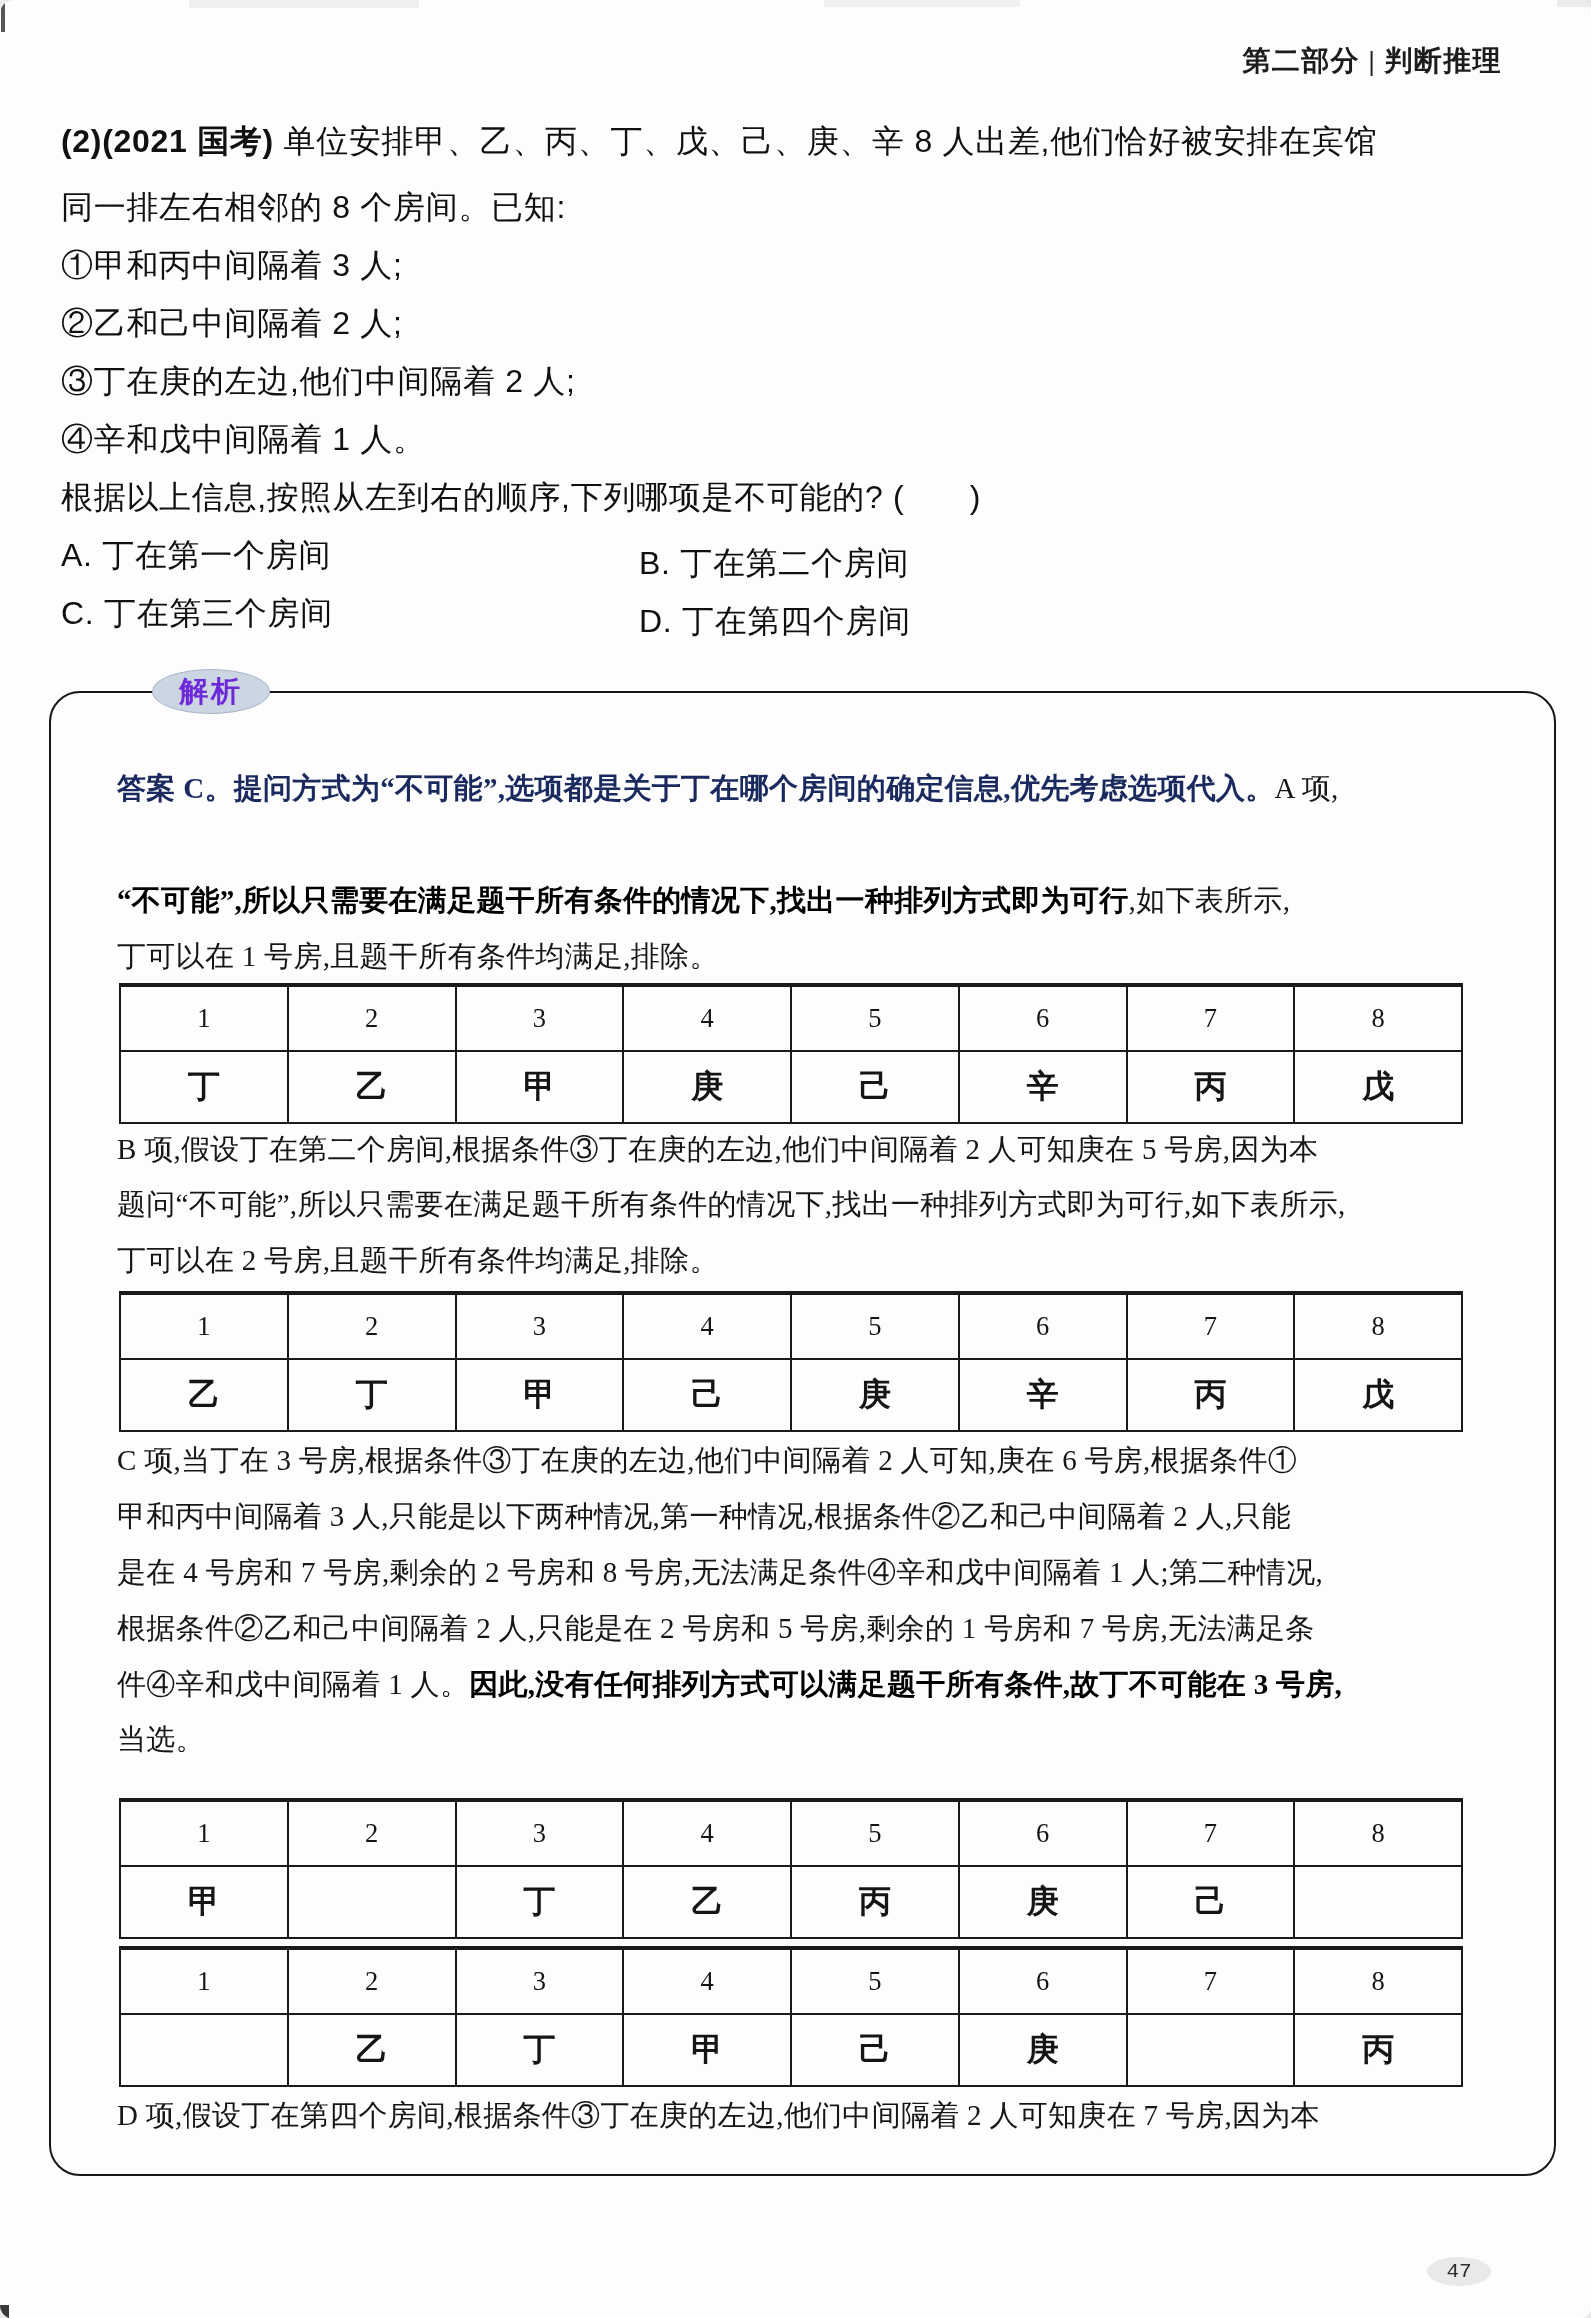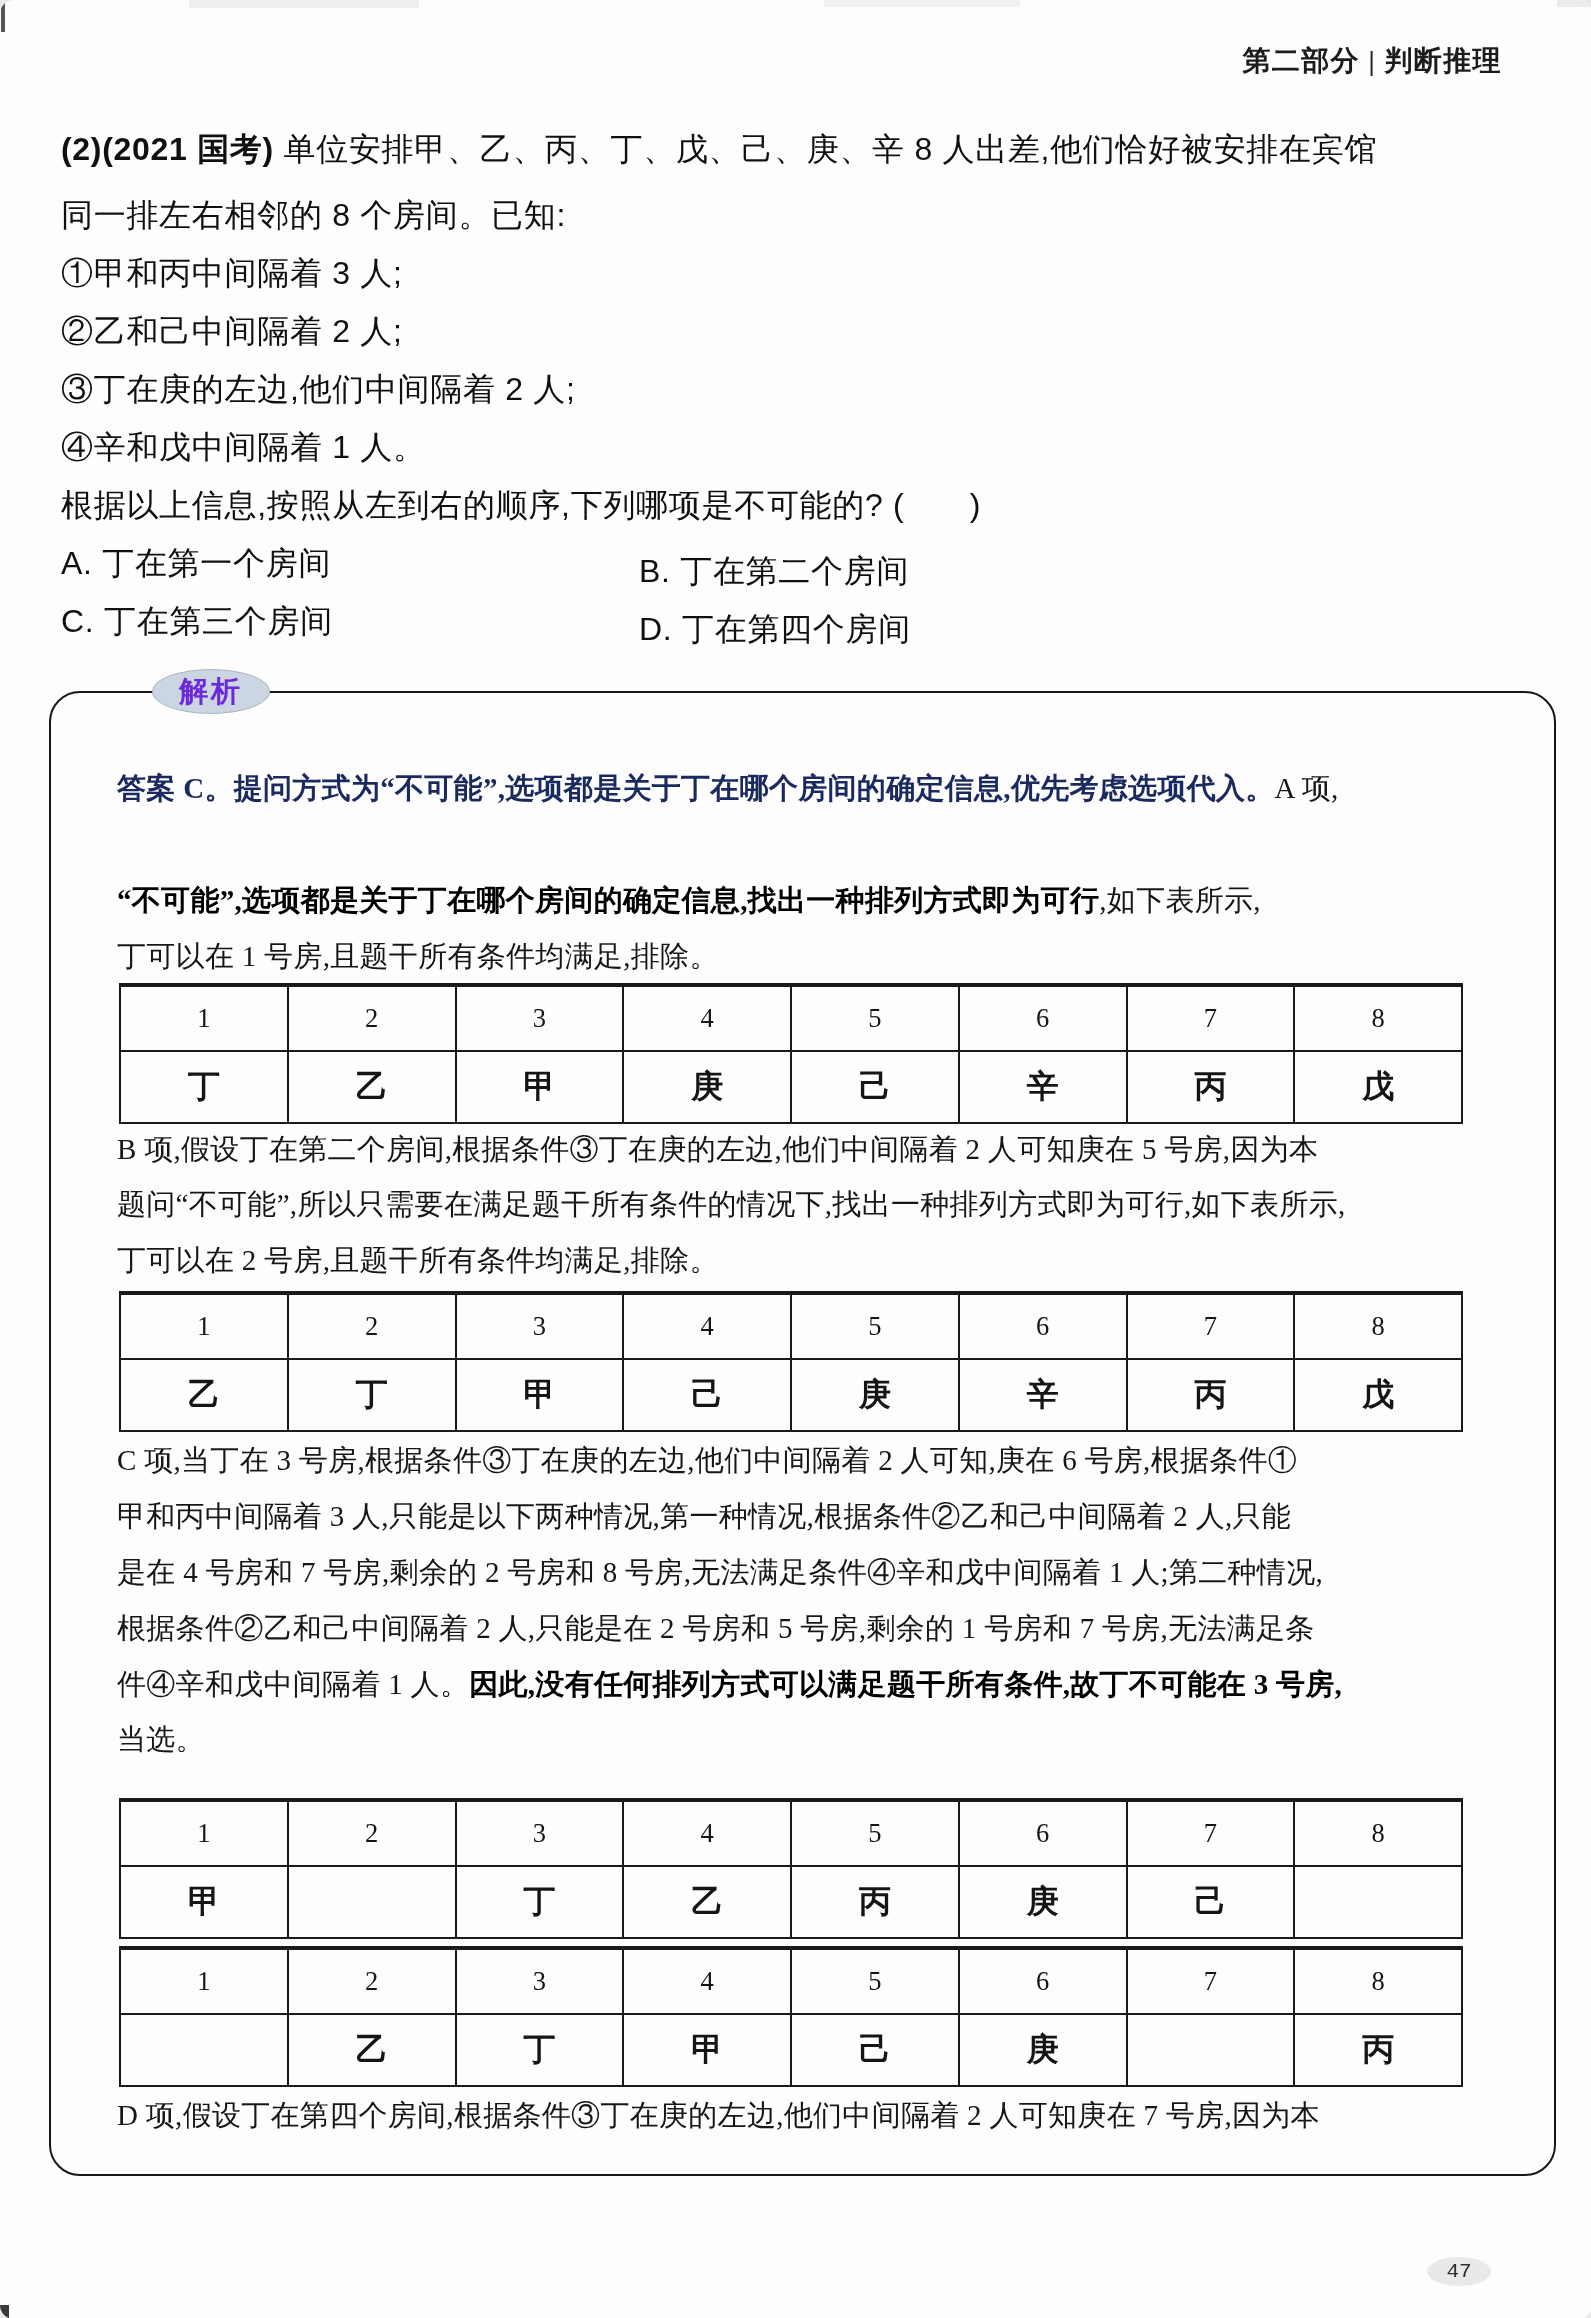"(2)(2021 国考) 单位安排甲、乙、丙、丁、戊、己、庚、辛 8" .qline { margin-top: 8px -> none }
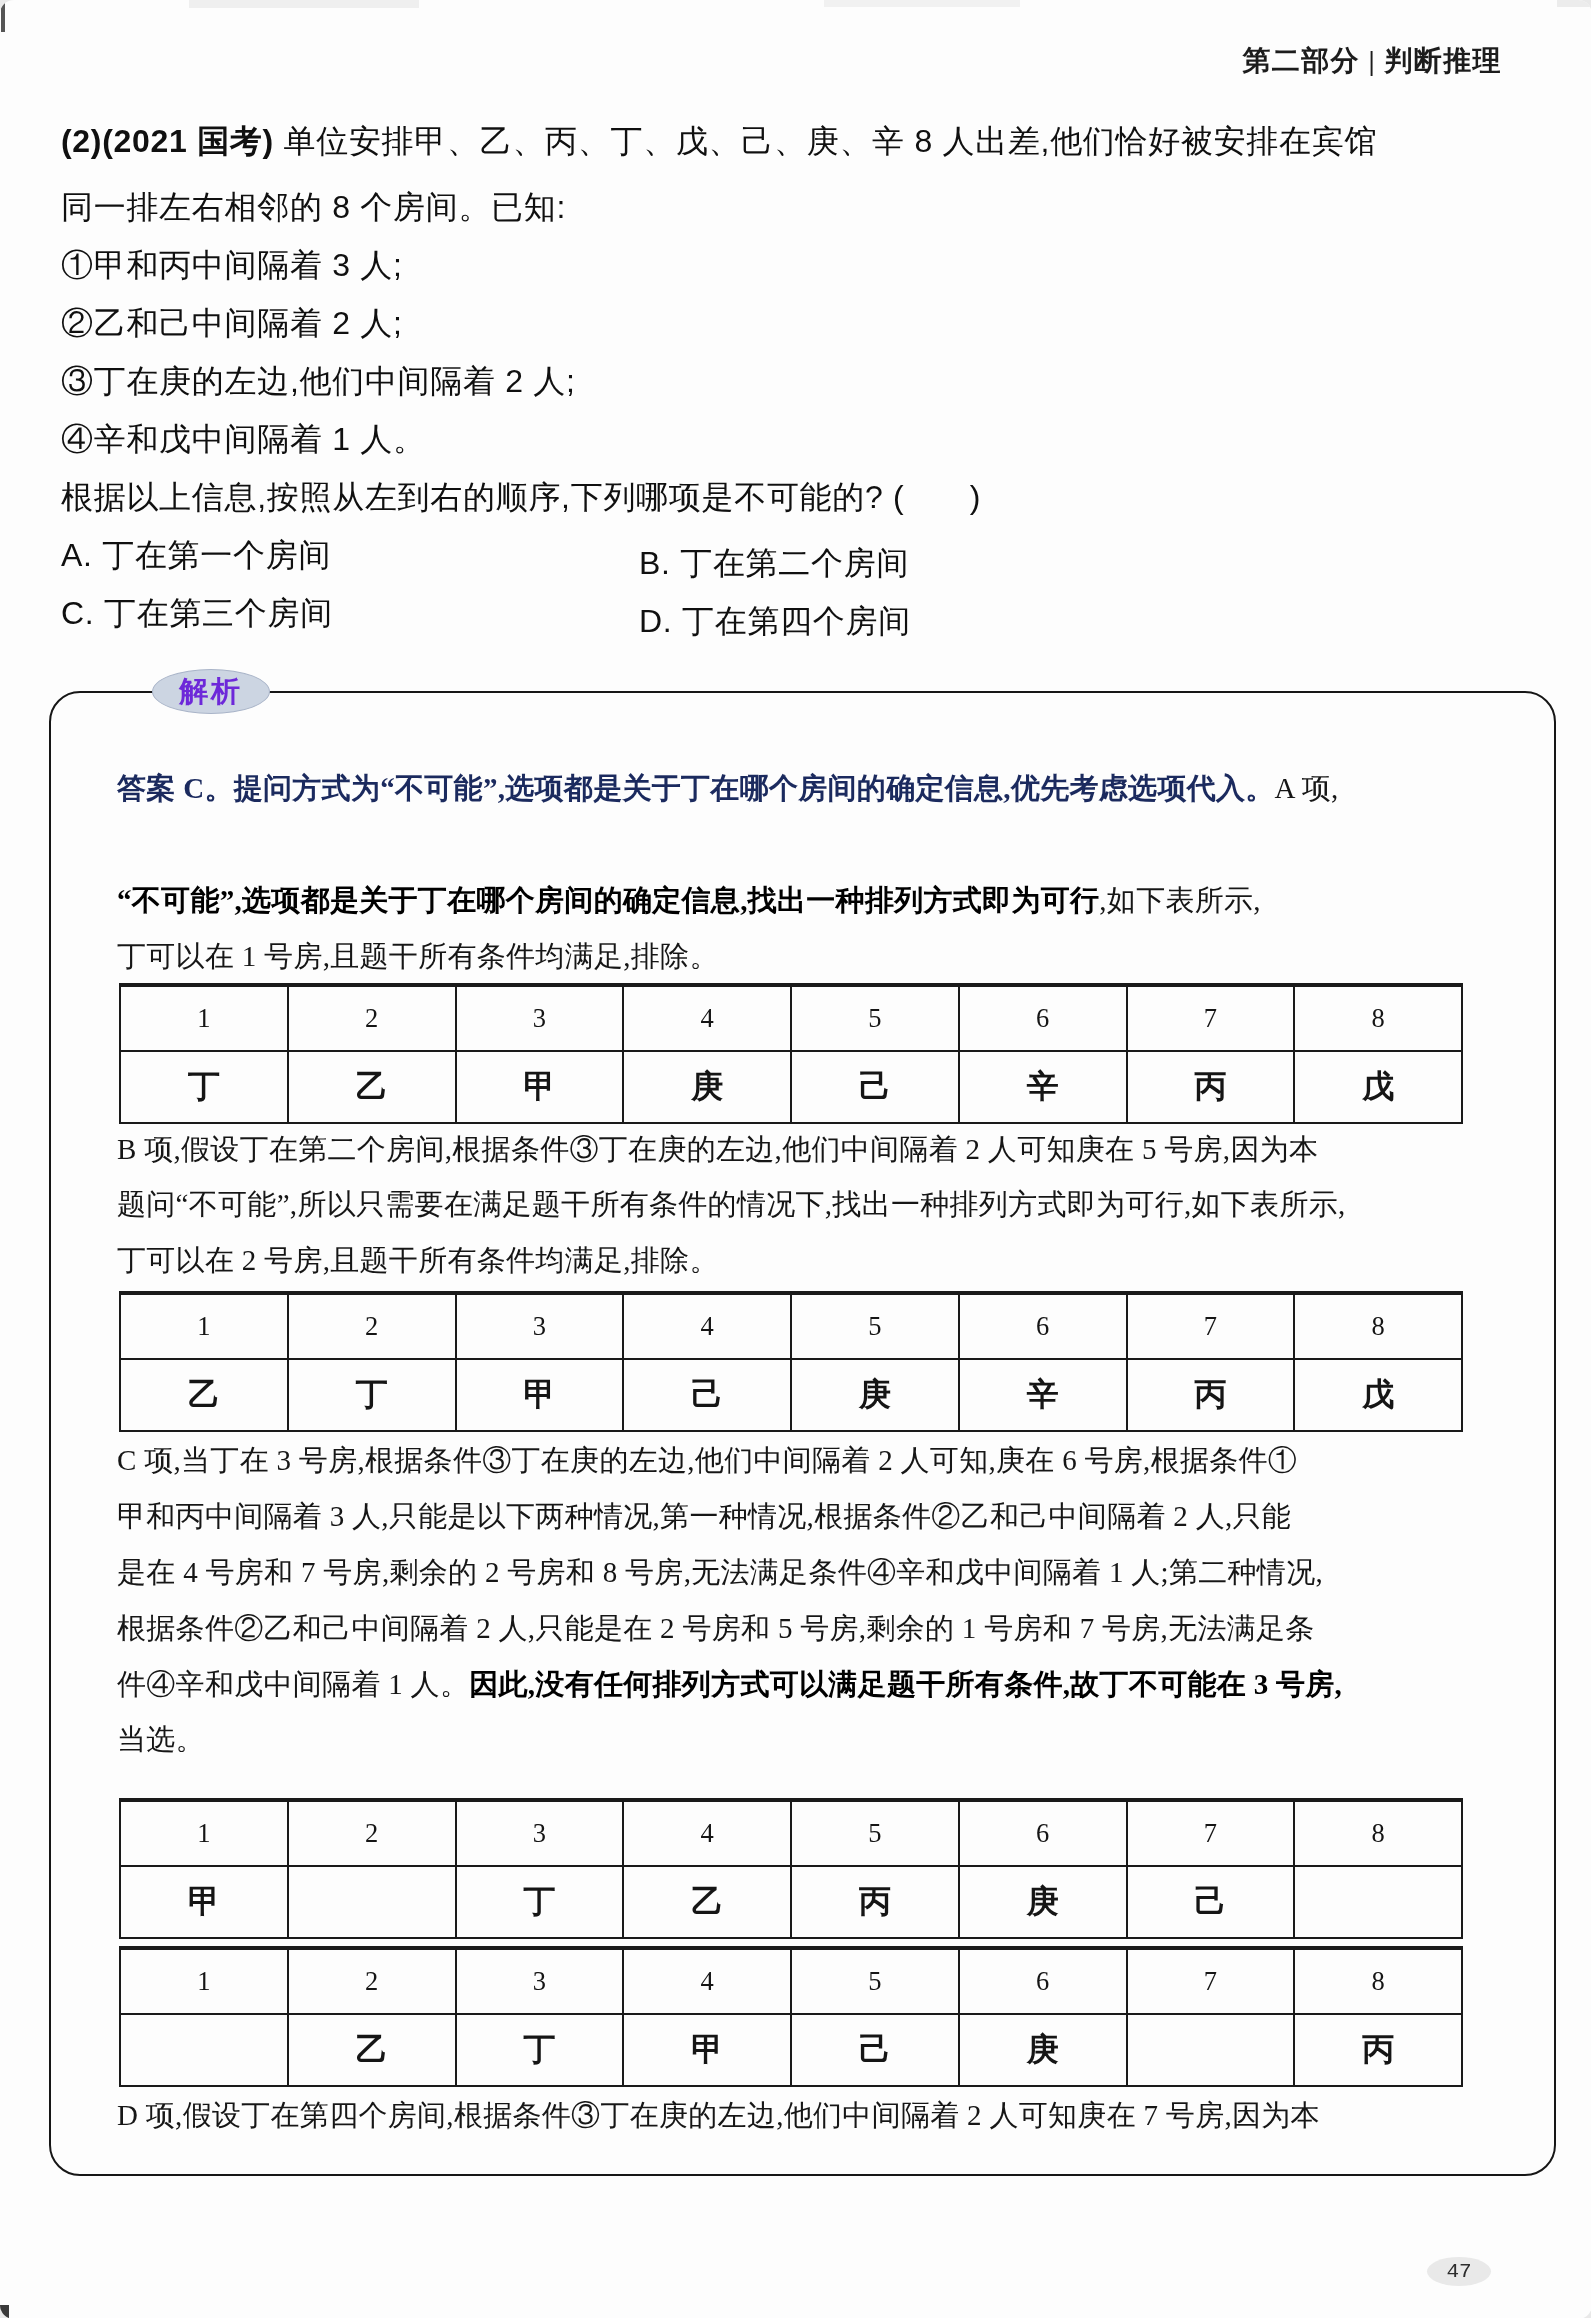"“不可能”,选项都是关于丁在哪个房间的确定信息,找出一种排列方式即为可行" span.bb { text: ,选项都是关于丁在哪个房间的确定信息 -> ,所以只需要在满足题干所有条件的情况下 }
